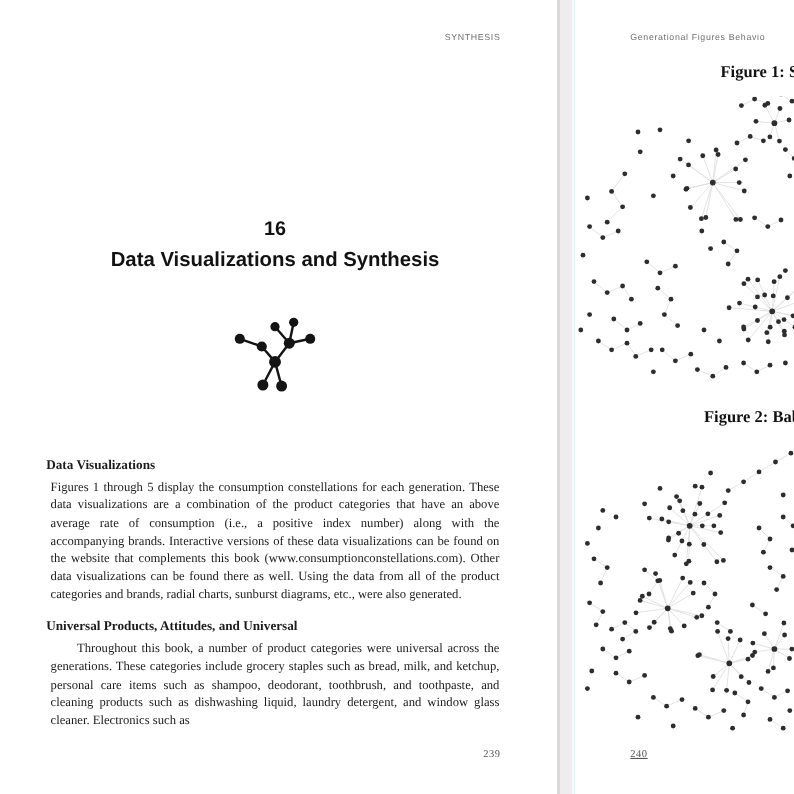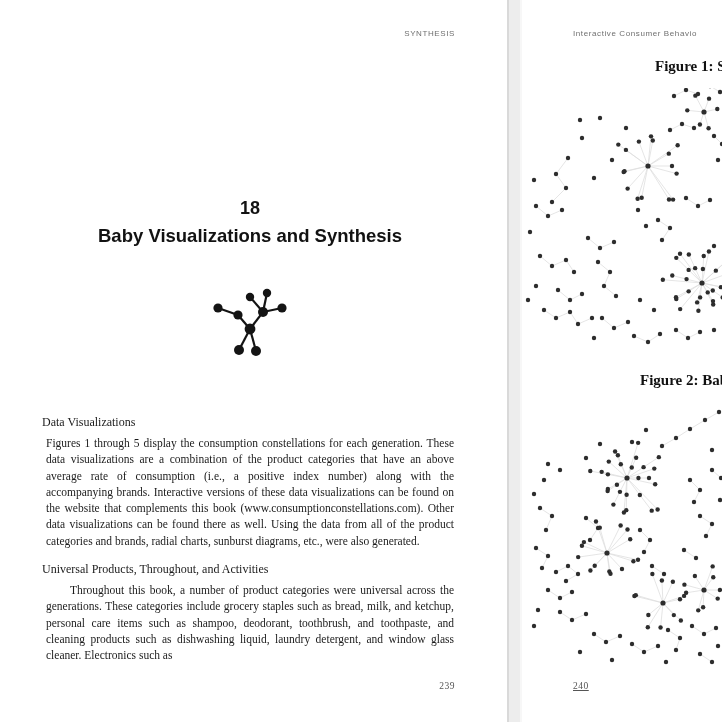"Interactive Consumer Behavio" div.running-header { text: Interactive Consumer -> Generational Figures }
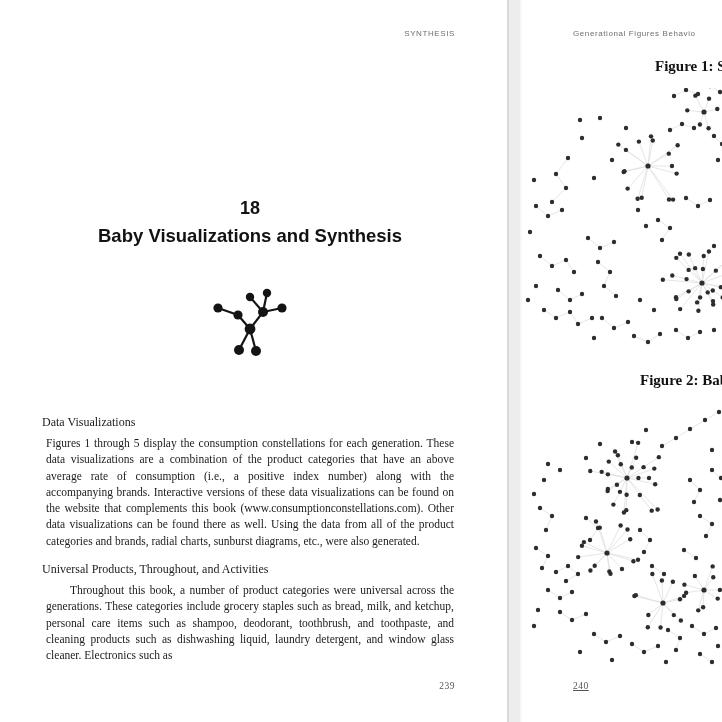"18" div.chapter-number { text: 18 -> 16 }
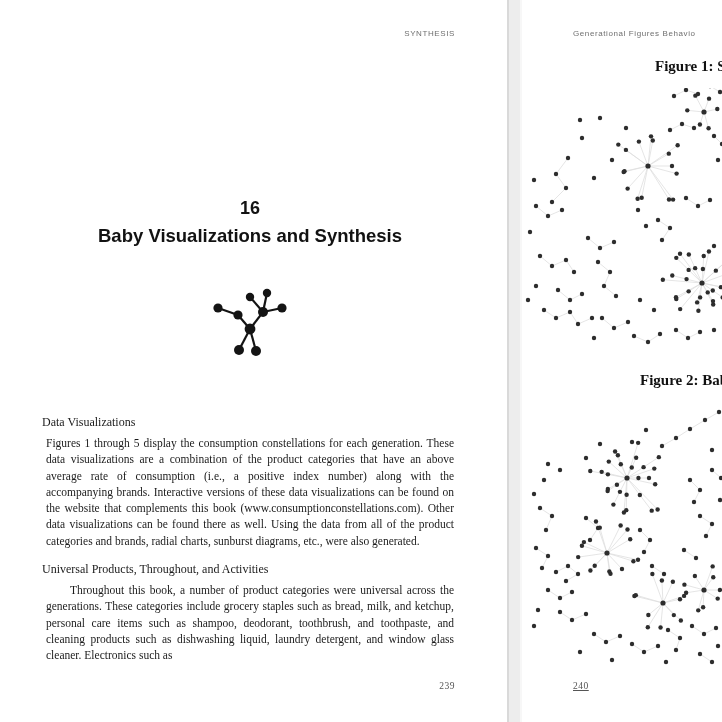"Baby Visualizations and Synthesis" div.chapter-title { text: Baby -> Data }
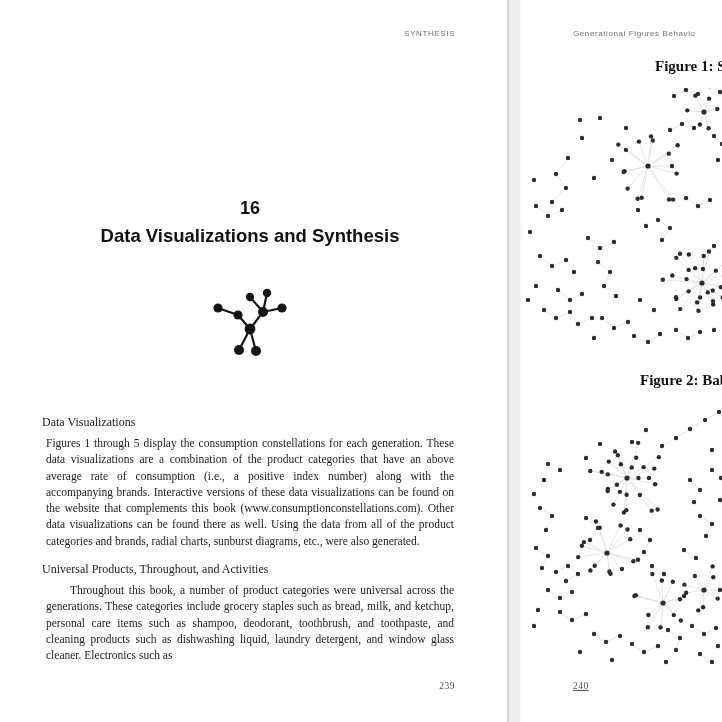"Data Visualizations" .section-heading { font-weight: normal -> bold }
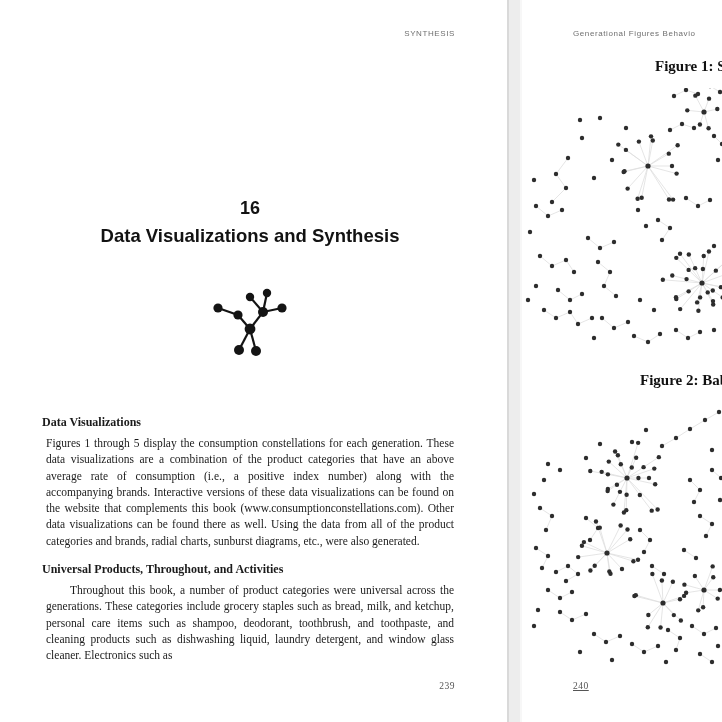"Universal Products, Throughout, and" div.section-heading { text: Throughout, and Activities -> Attitudes, and Universal }
